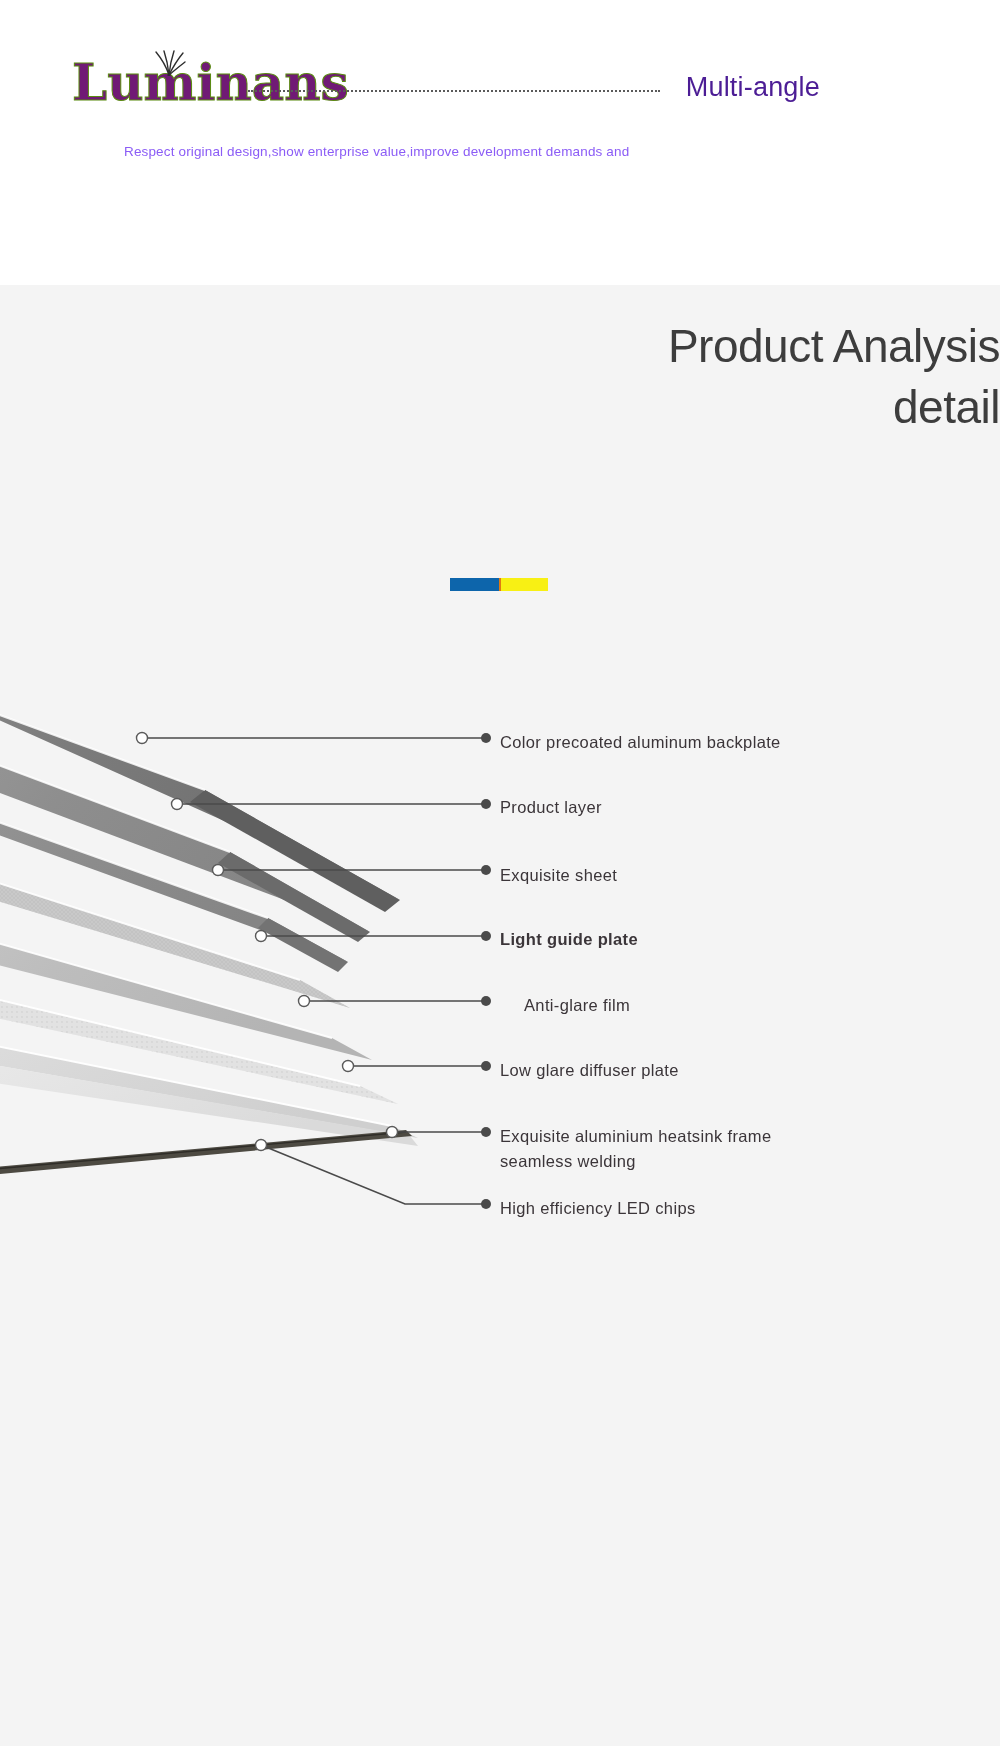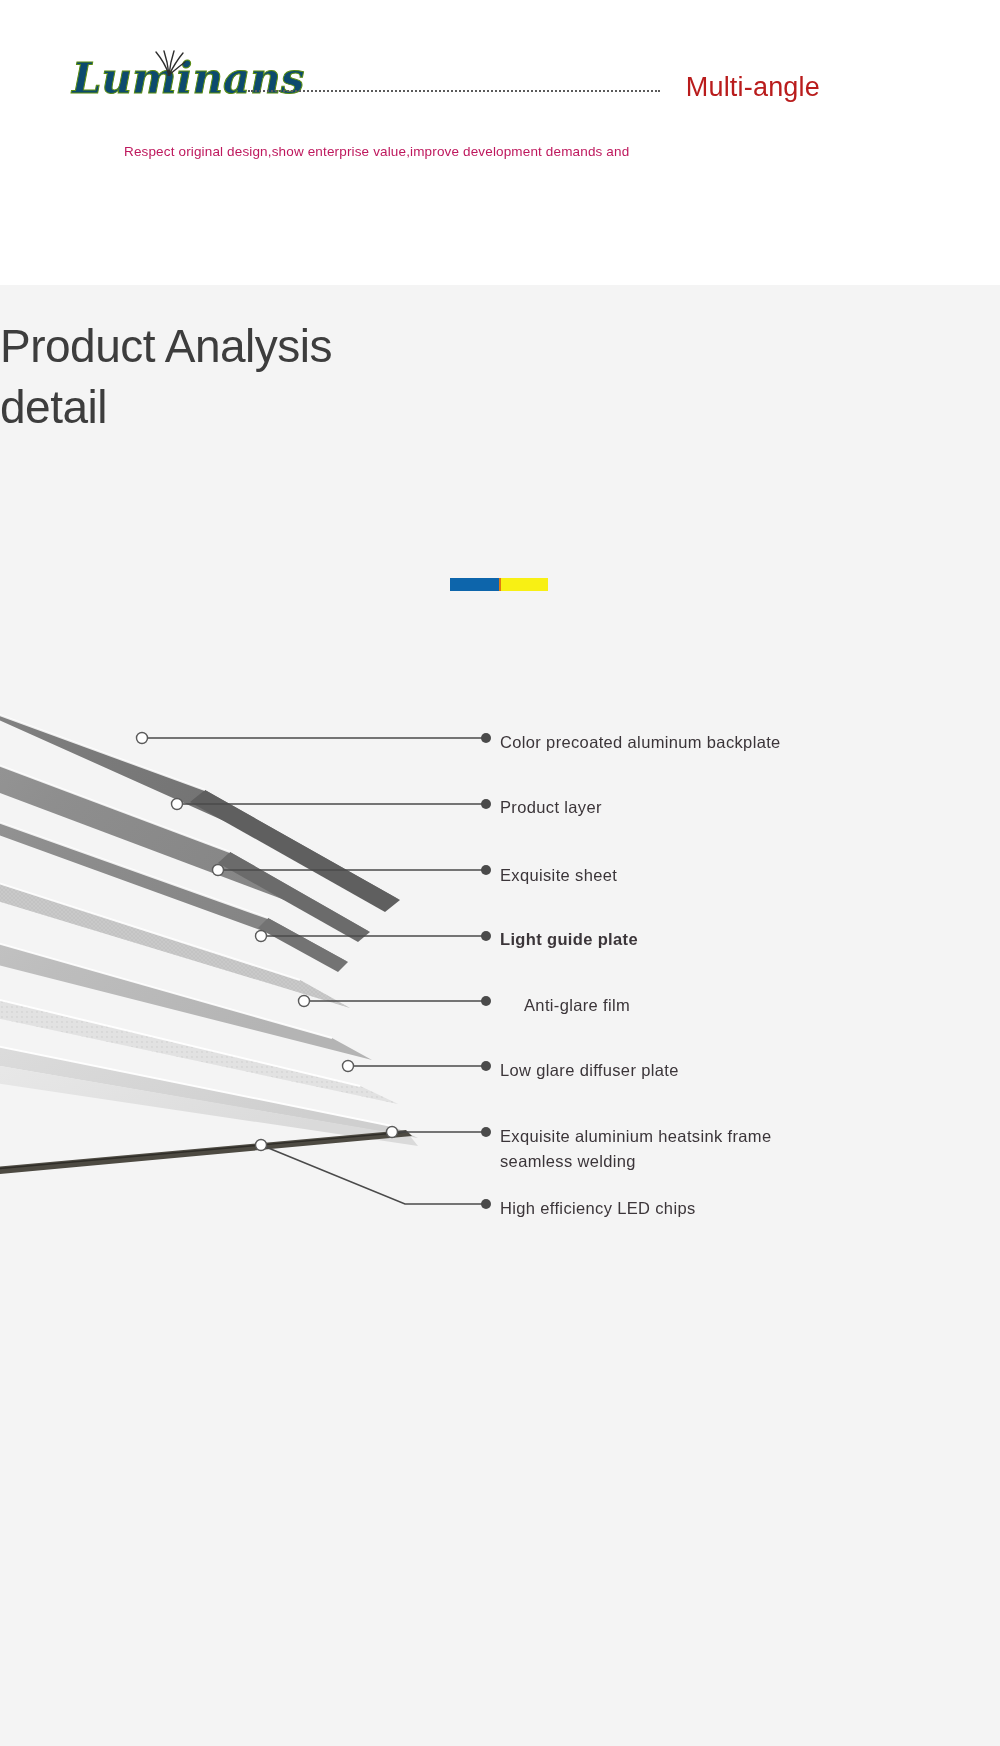"Luminans" .logo { color: #0c4a6e -> #701a75; font-size: 42px -> 50px; font-style: italic -> none }
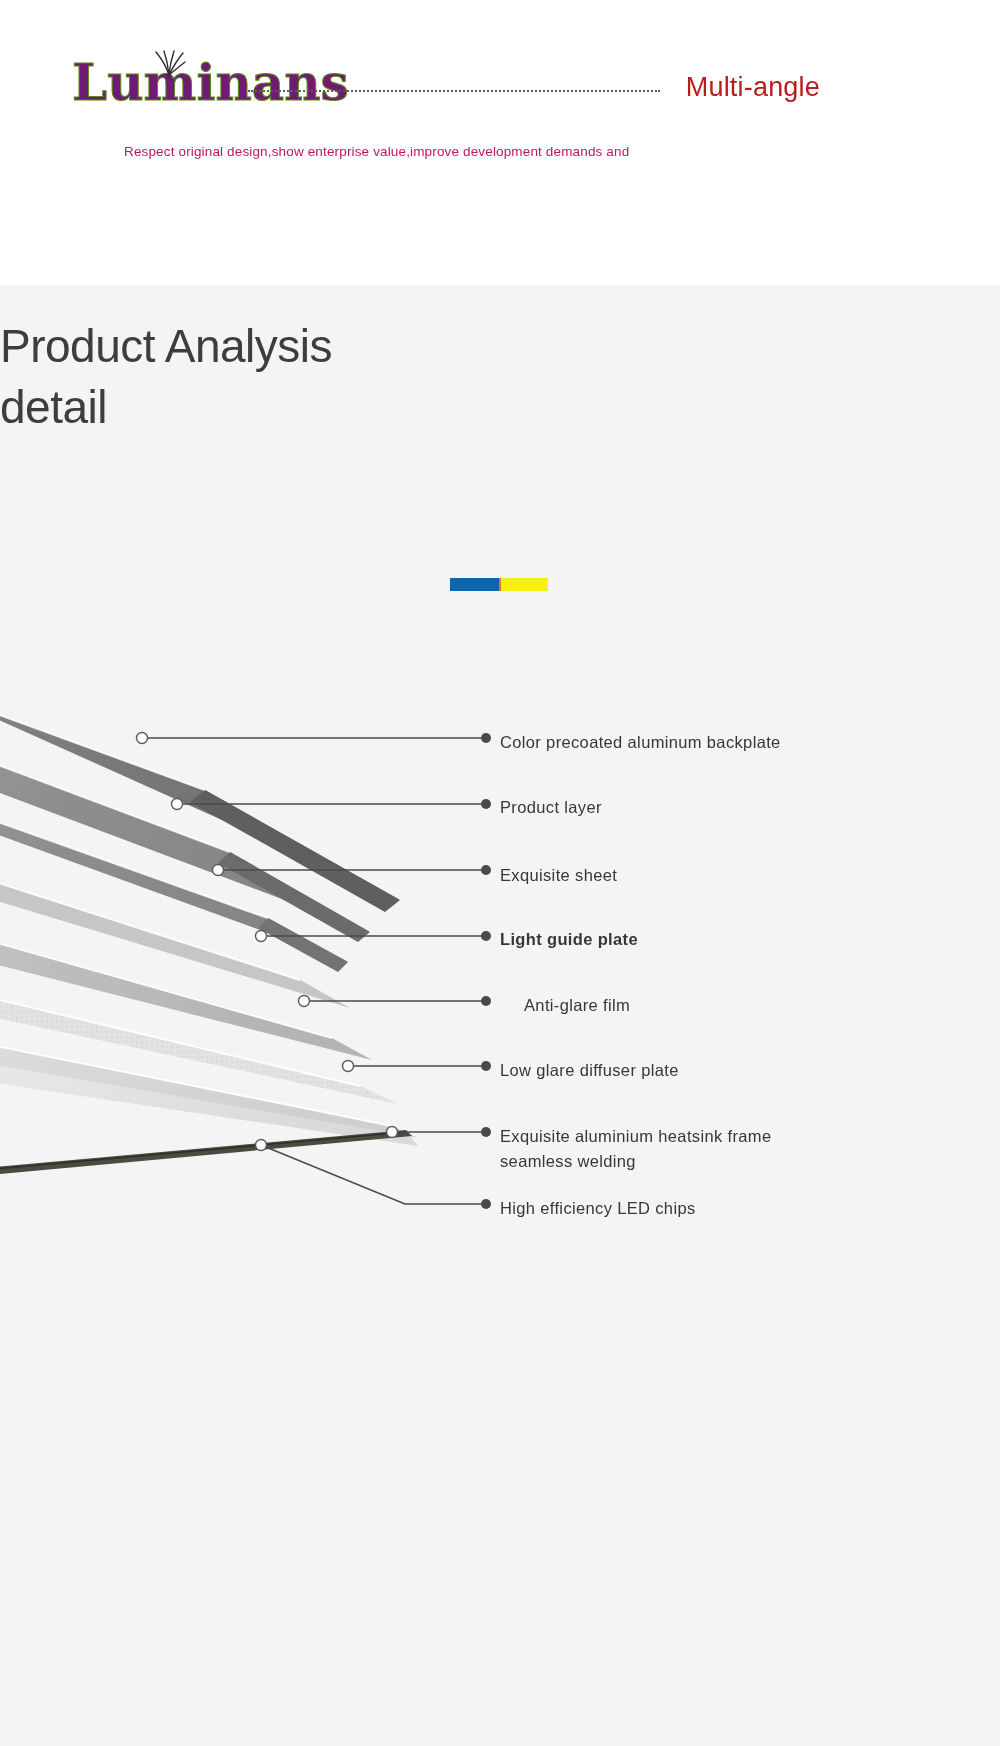"Multi-angle" .header-tag { color: #b91c1c -> #4c1d95 }
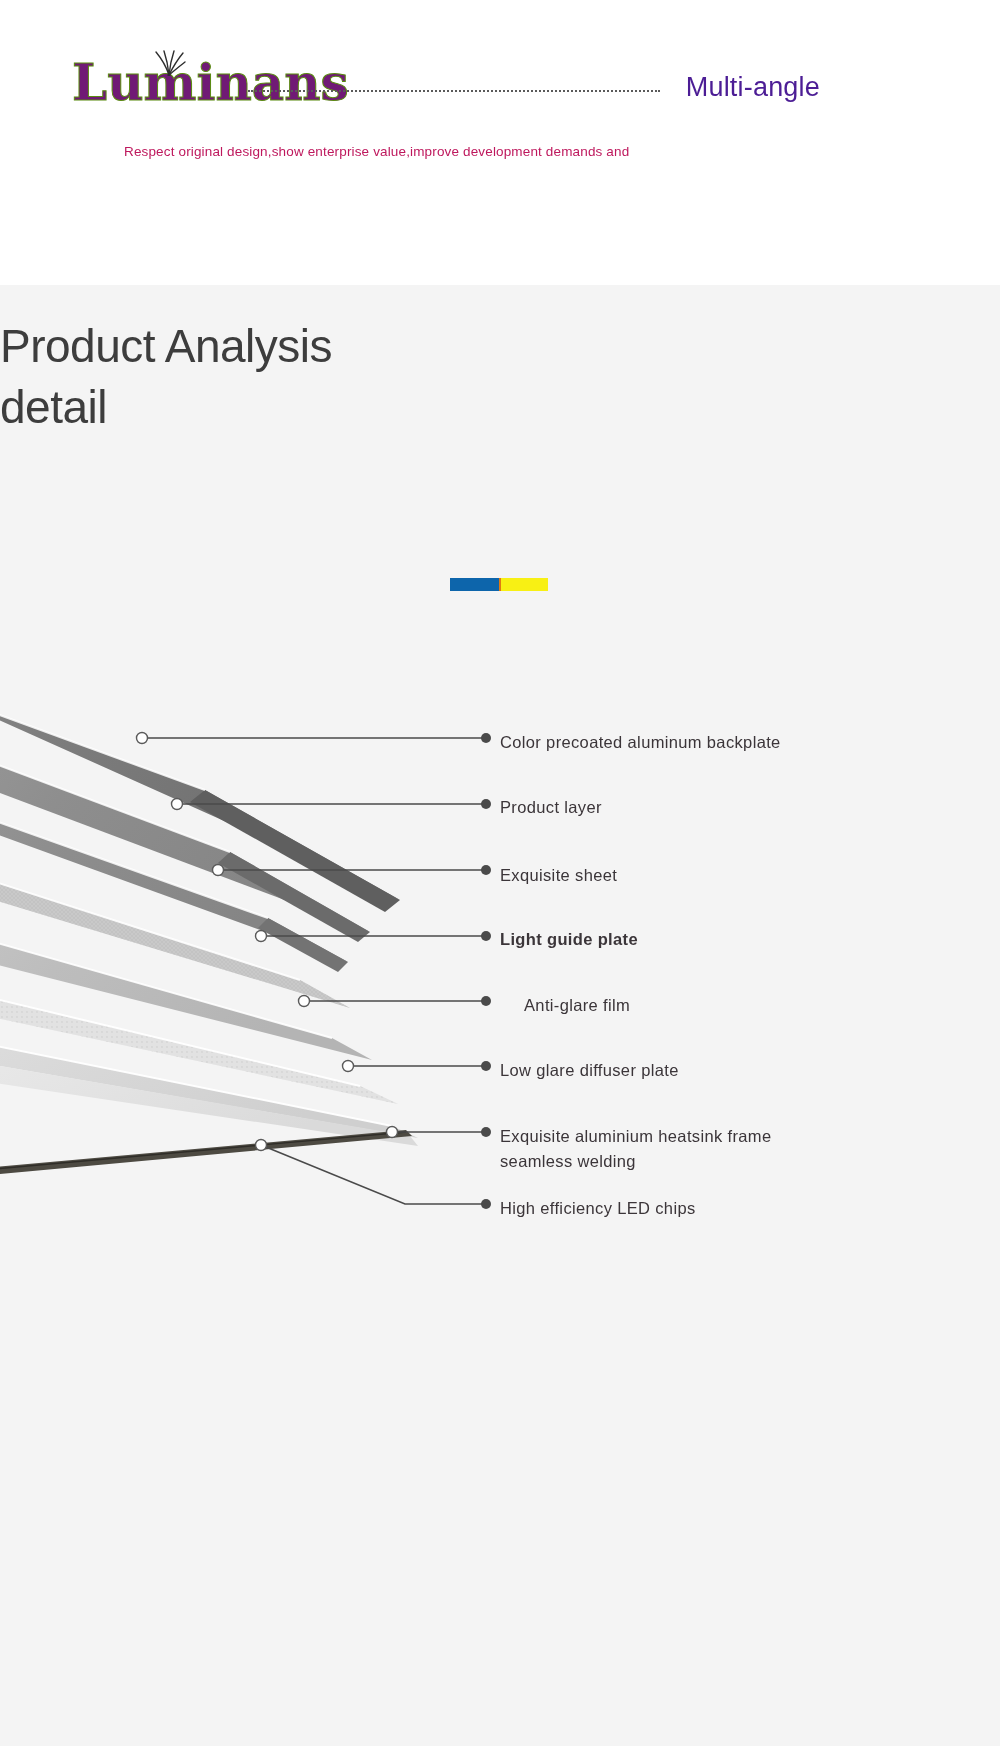"Respect original design,show enterprise" .header-sub { color: #be185d -> #8b5cf6 }
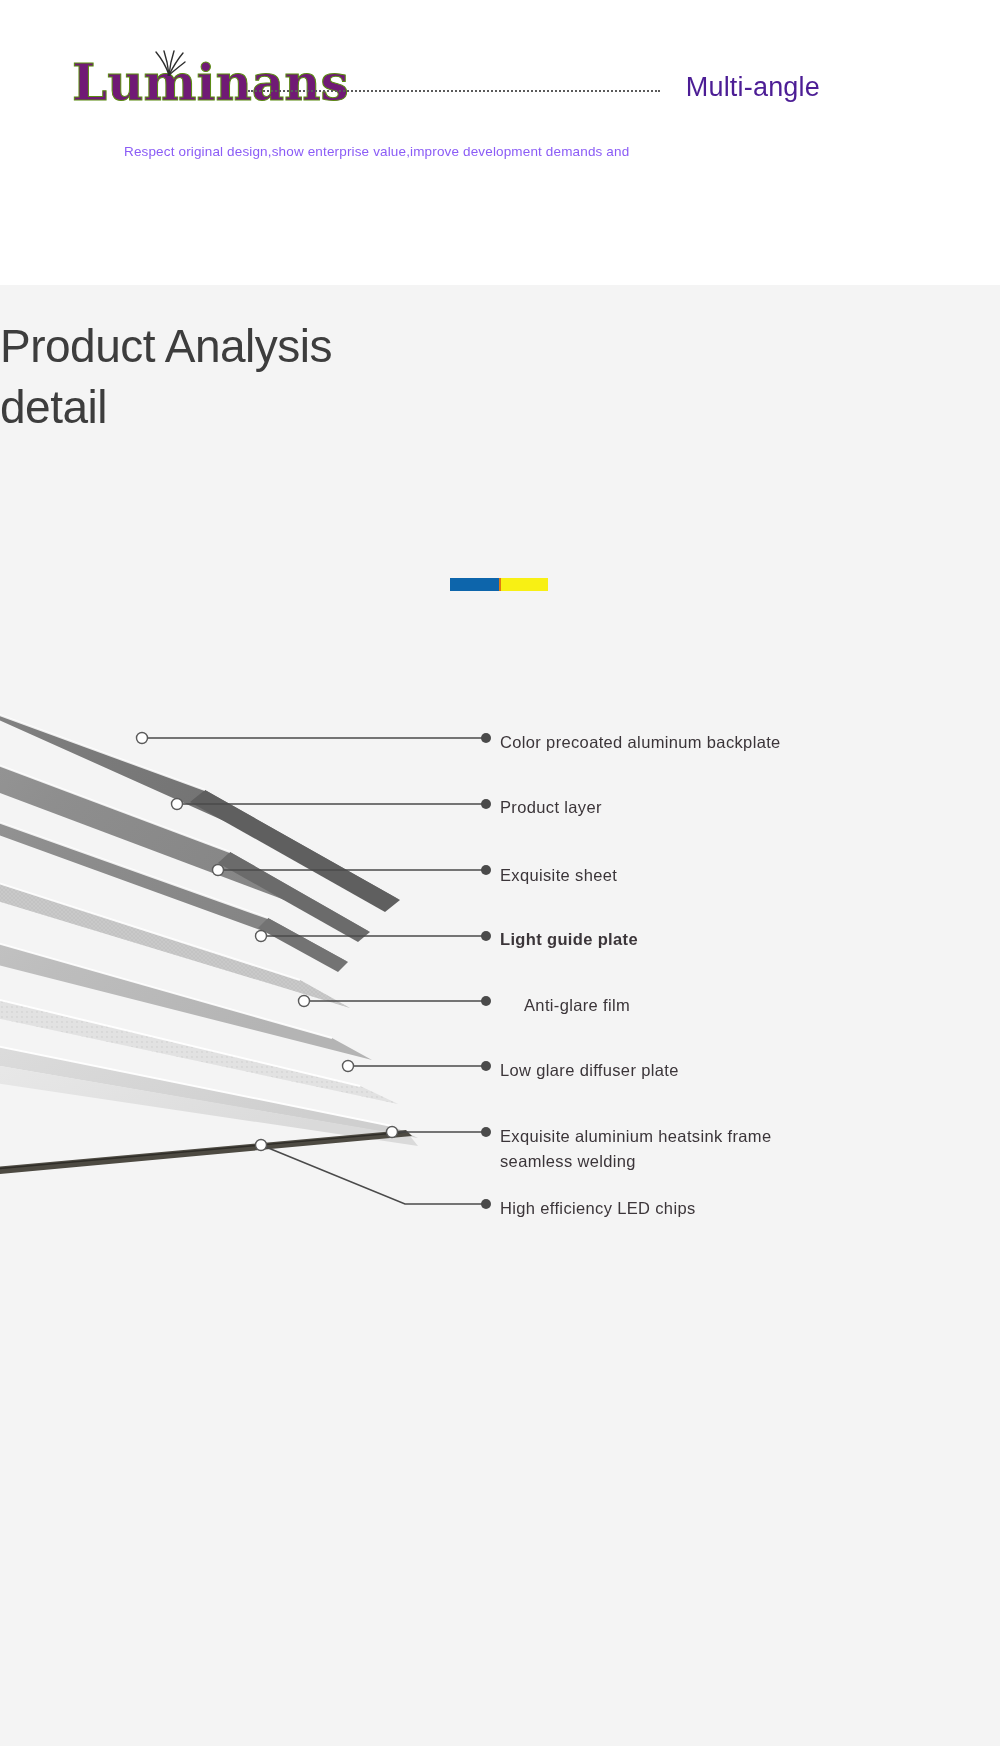"Product Analysis" .title-block { text-align: left -> right }
